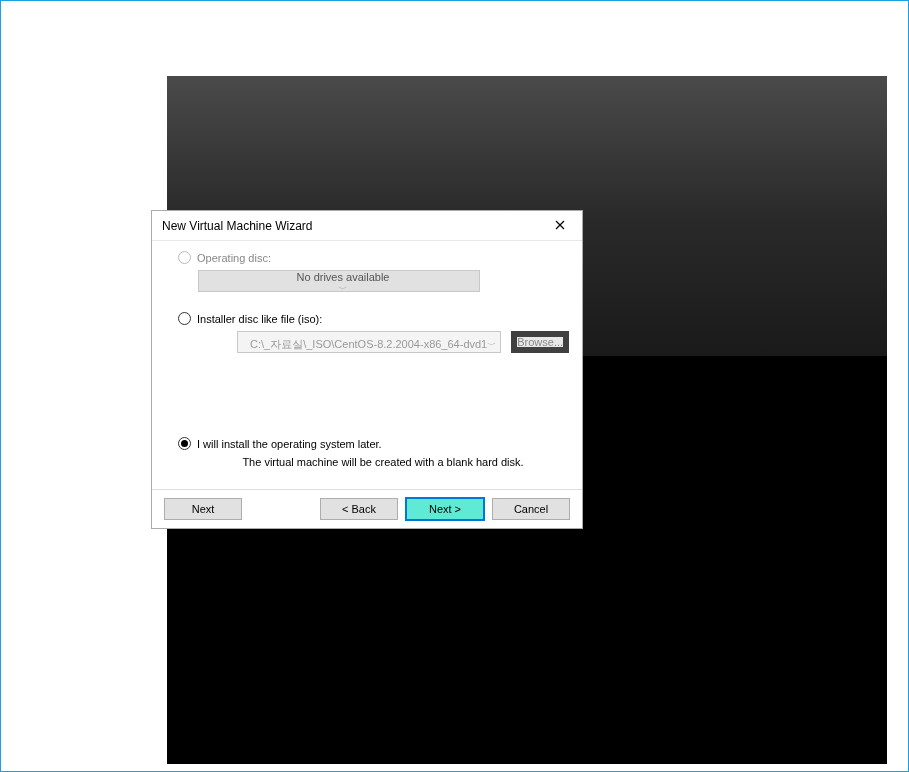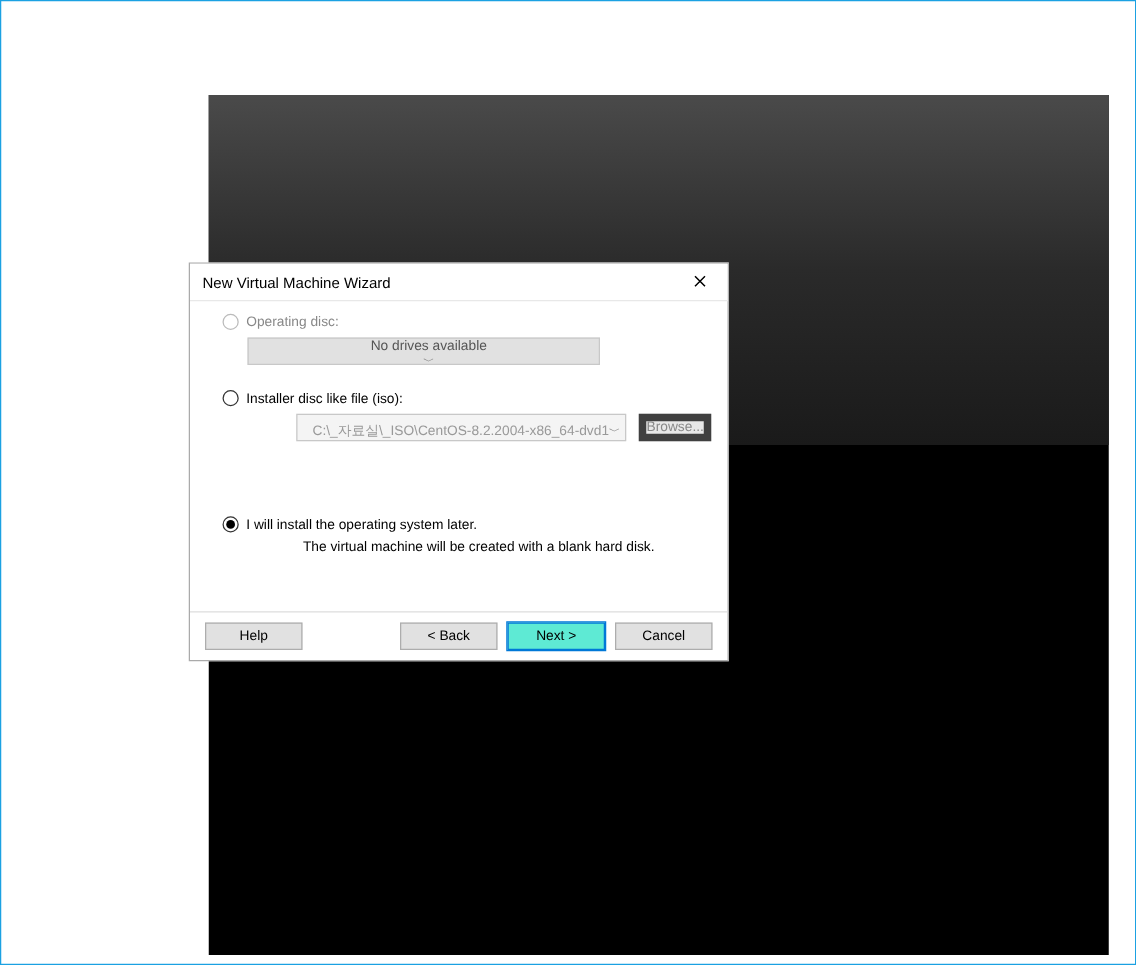"I will install the operating" .later-section { margin-top: 60px -> 84px }
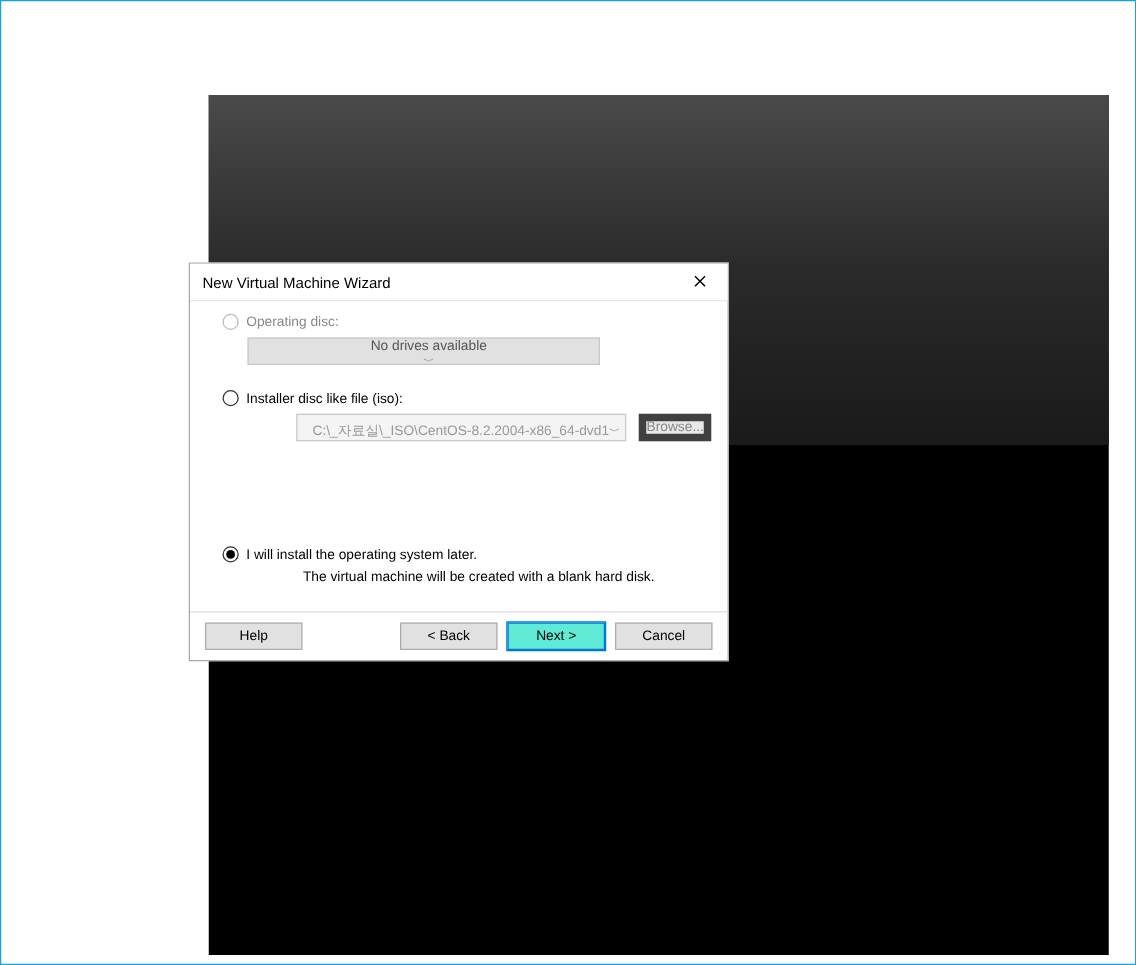"Help" span { text: Help -> Next }
